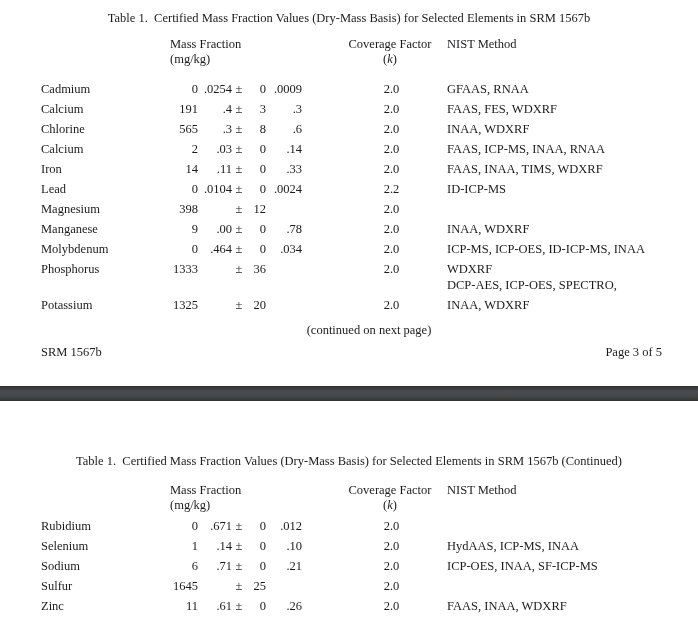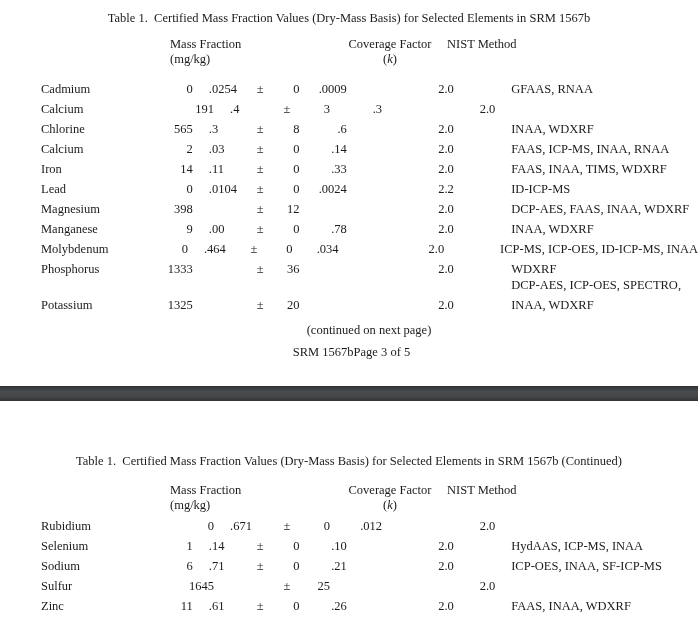"Cadmium" .row { gap: 16px -> none }
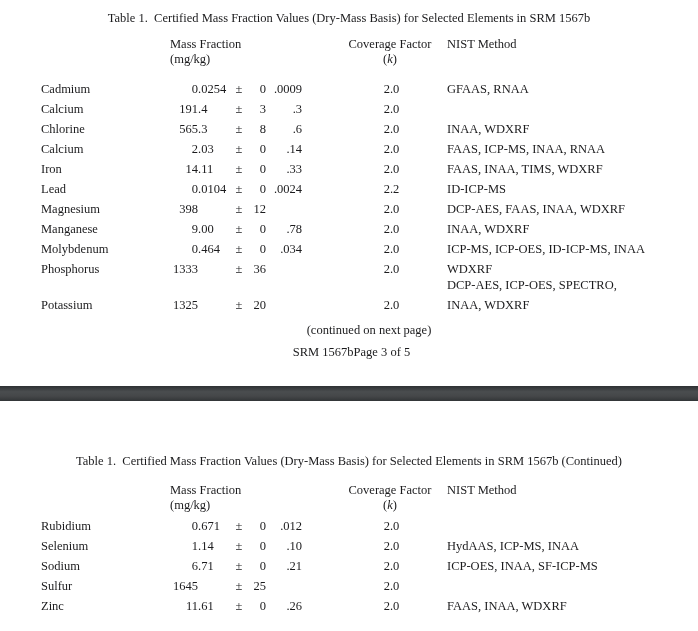".0254" .c-vdec { text-align: left -> right }
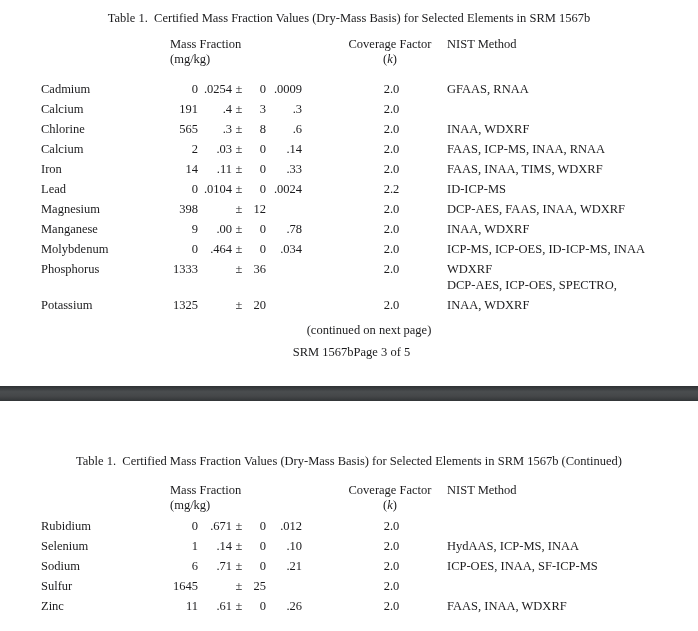"FAAS, FES, WDXRF" span.c-m { html: none -> <span> <div>FAAS, FES, WDXRF</div> </span> }
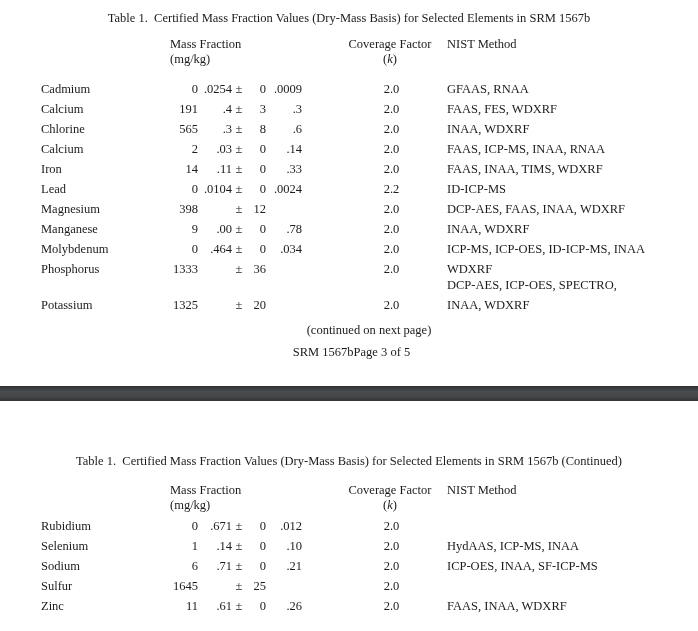"DCP-AES, FAAS, INAA, WDXRF" span.c-m { html: <span> <div>DCP-AES, FAAS, INAA, WDXRF</div> </span> -> none }
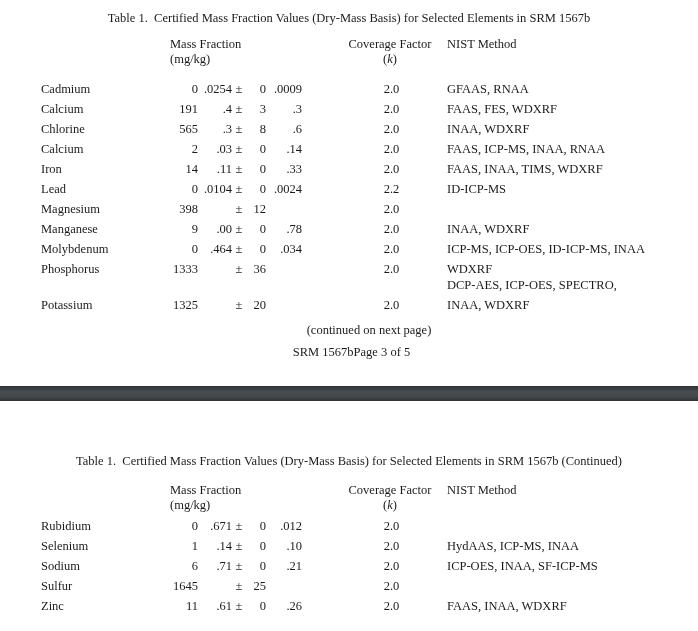"SRM 1567b" .footer { justify-content: center -> space-between }
